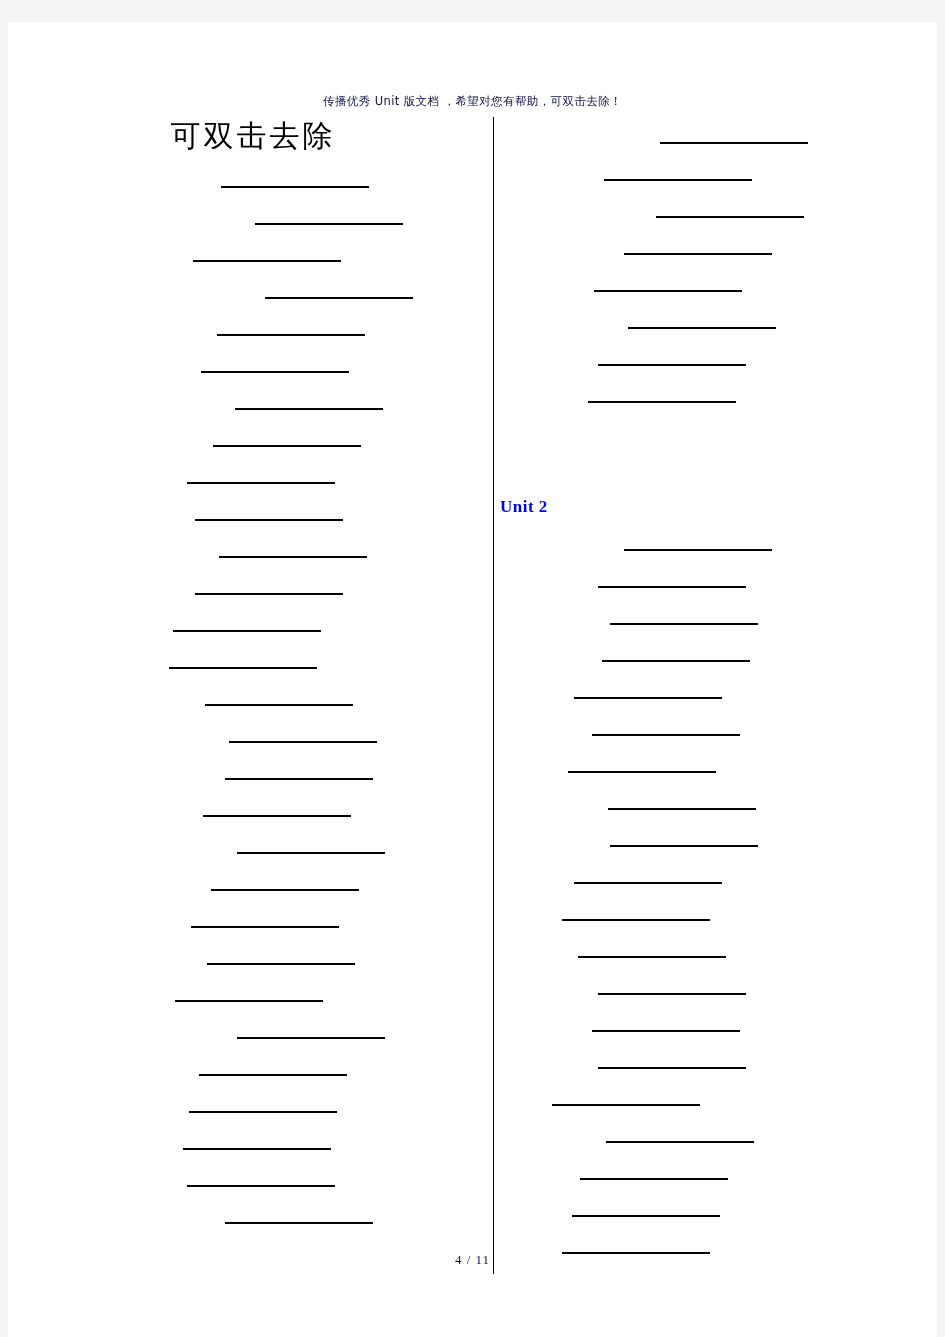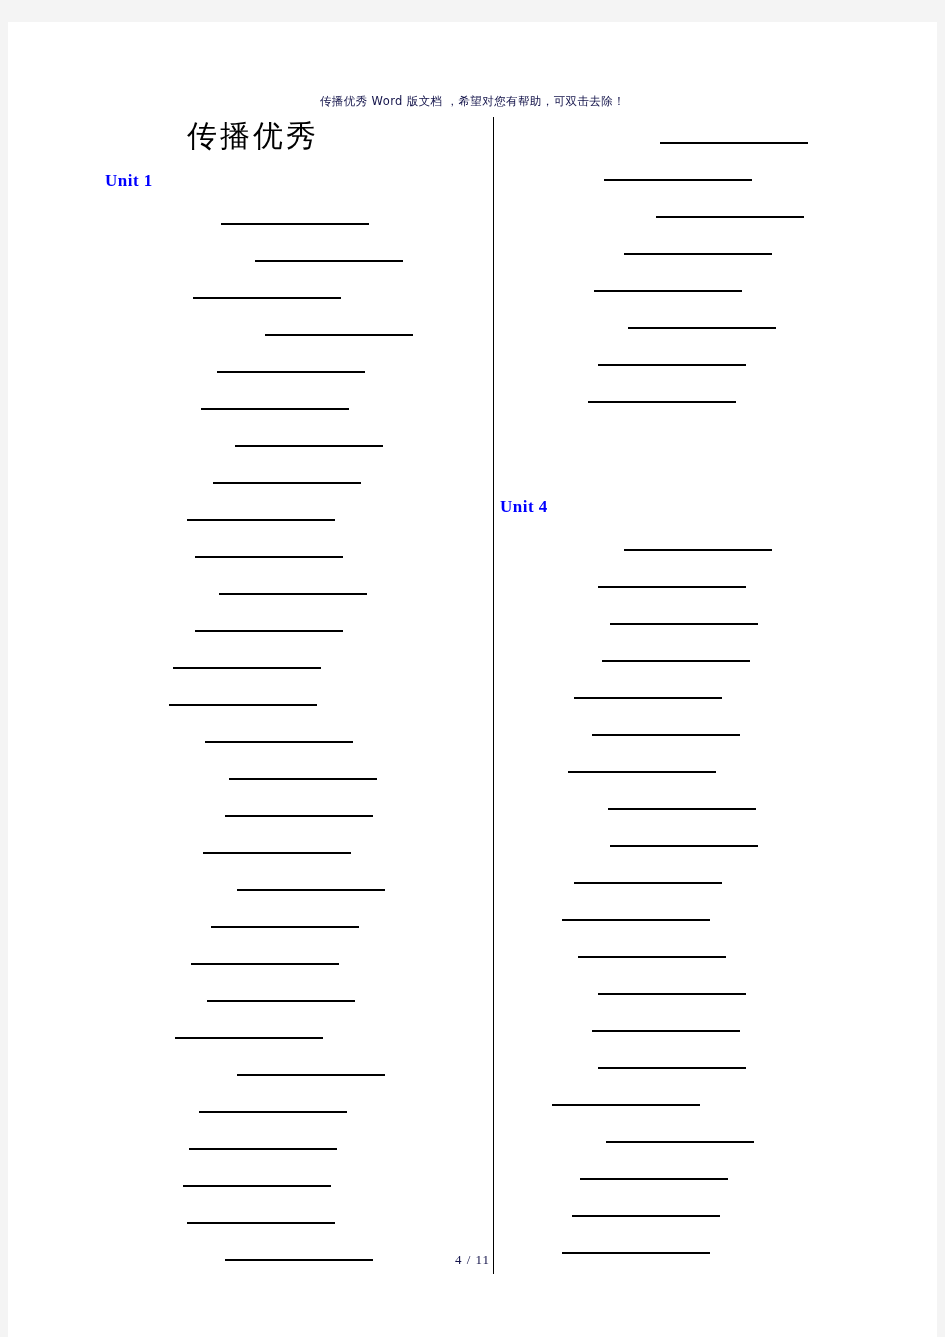"传播优秀 Word 版文档 ，希望对您有帮助，可双击去除！" div.watermark { text: Word -> Unit }
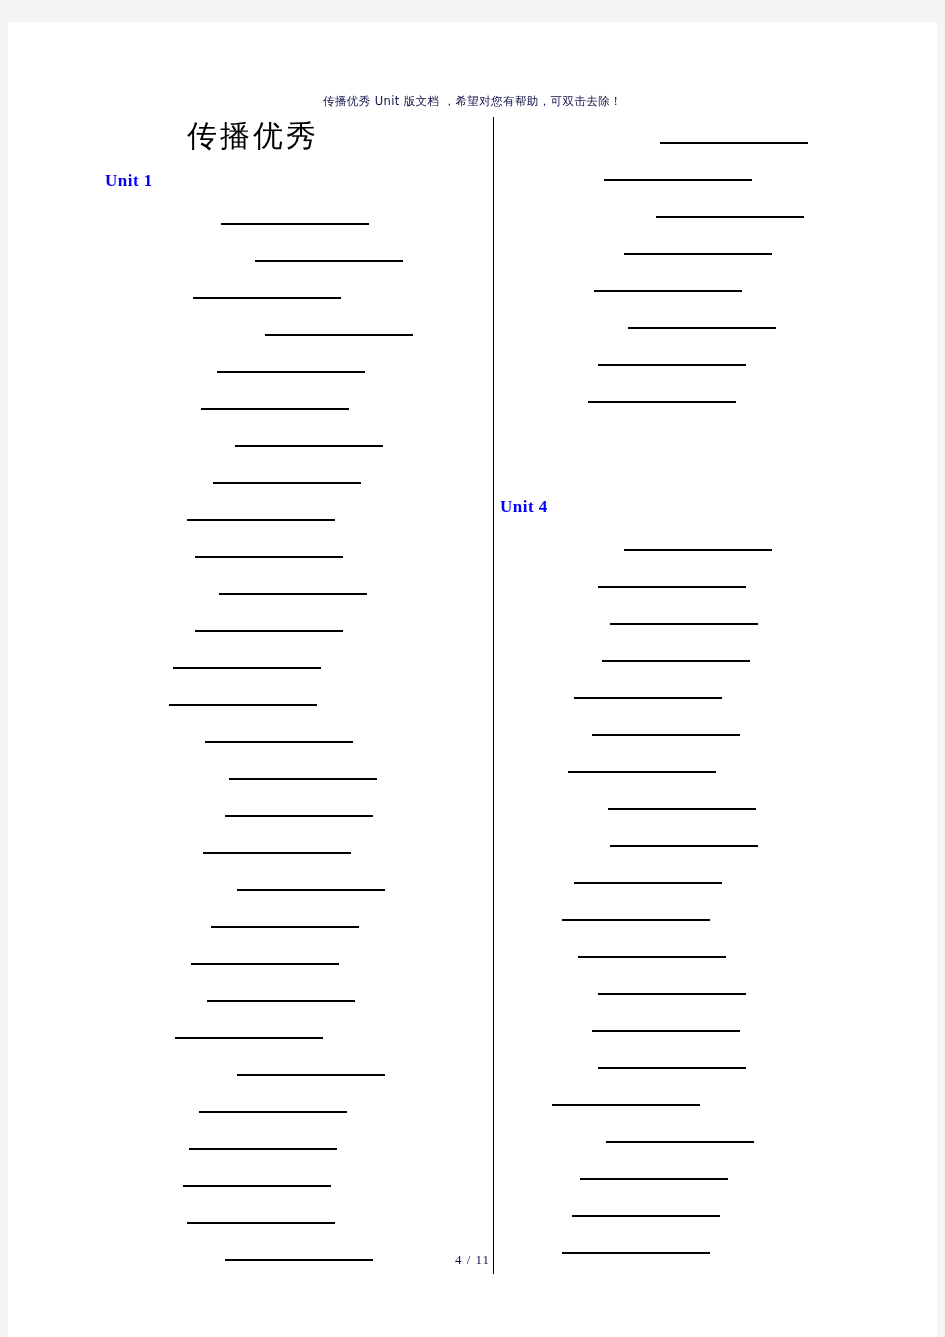"传播优秀" div.doc-title { text: 传播优秀 -> 可双击去除 }
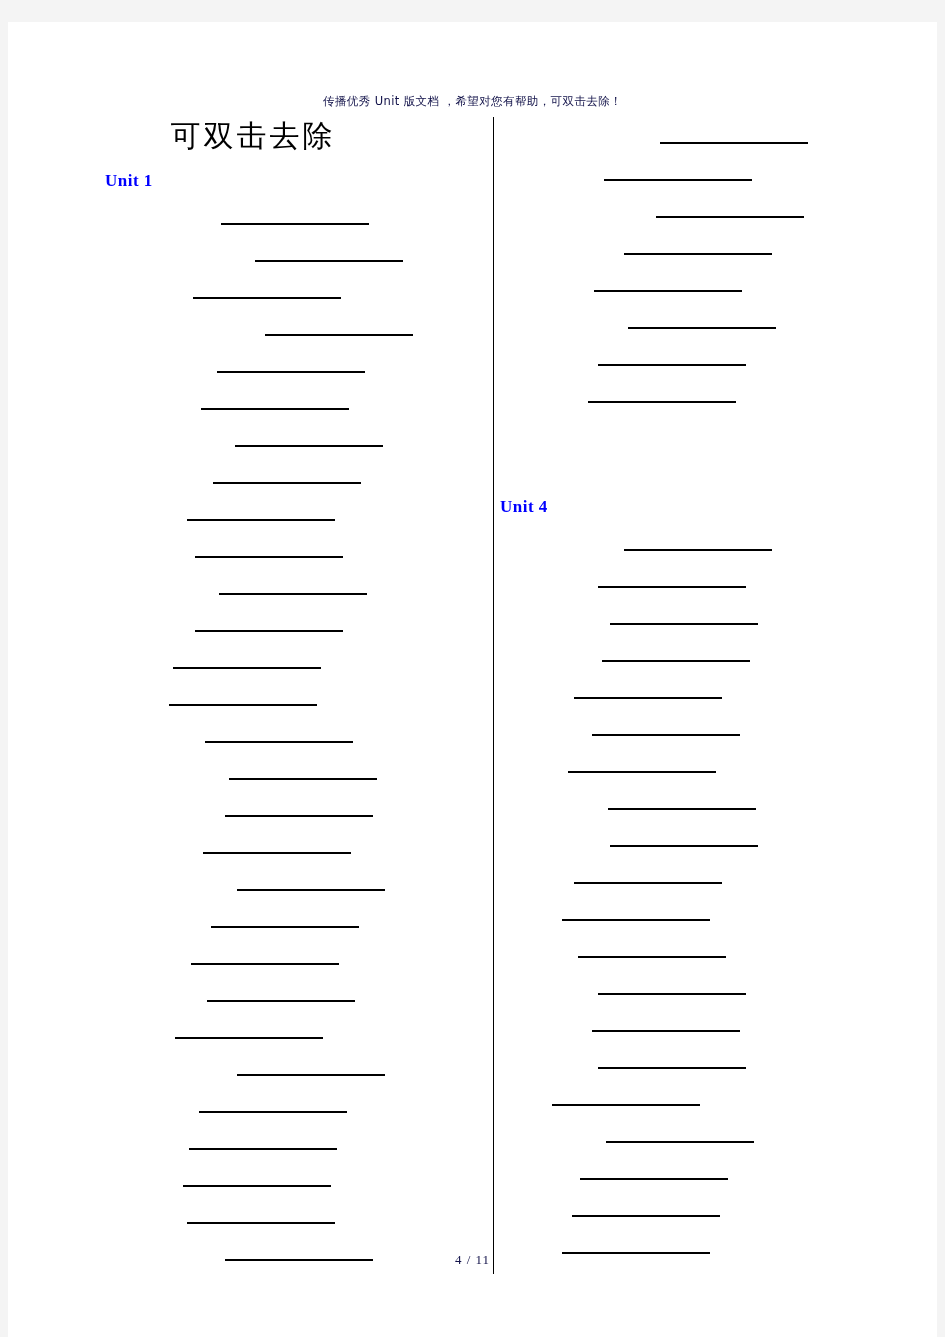"Unit 1" div.unit-head { html: <div>Unit 1</div> -> none }
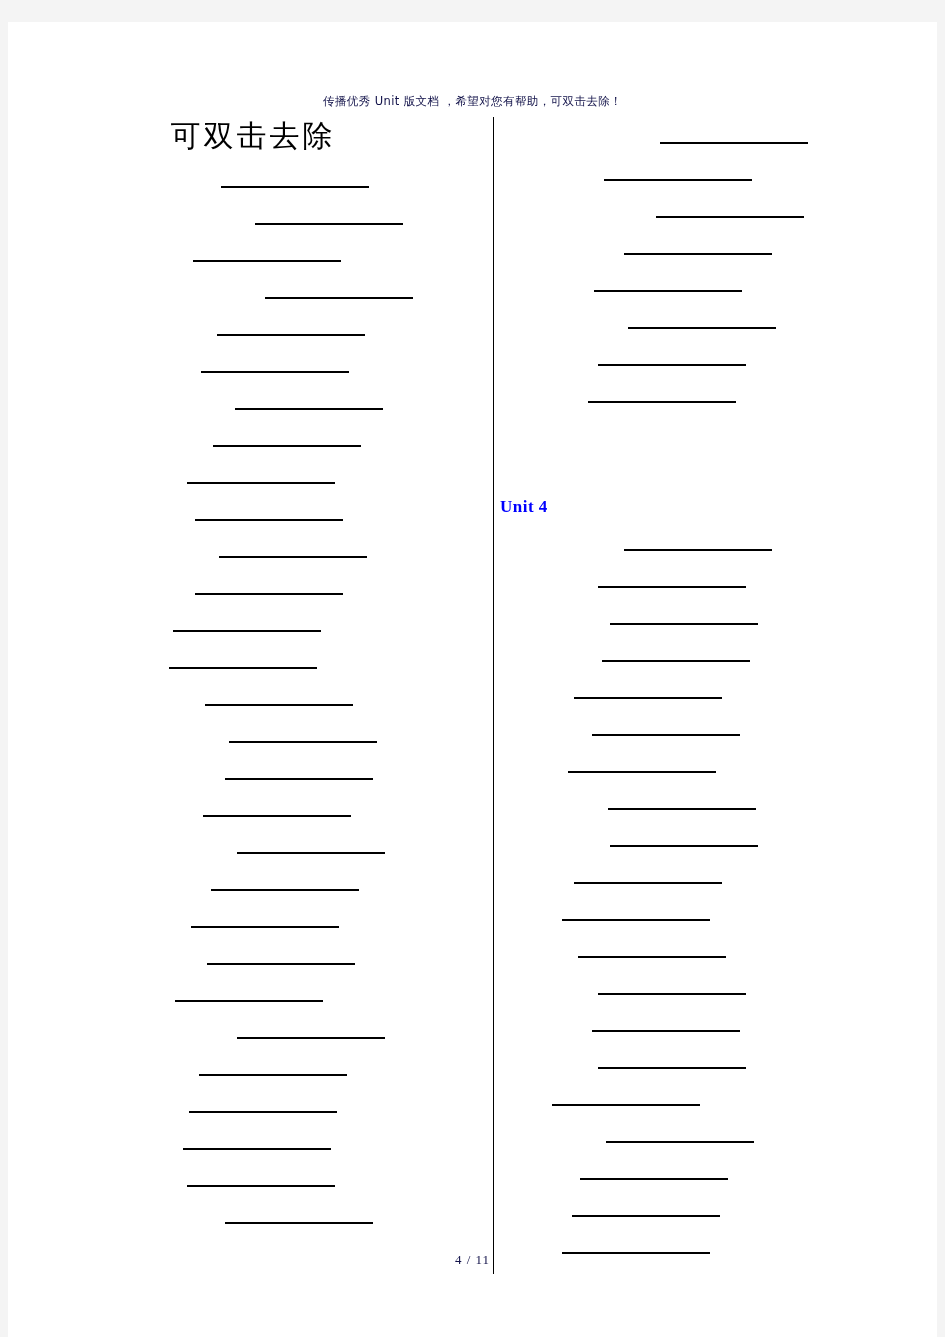"Unit 4" div.unit-head { text: 4 -> 2 }
